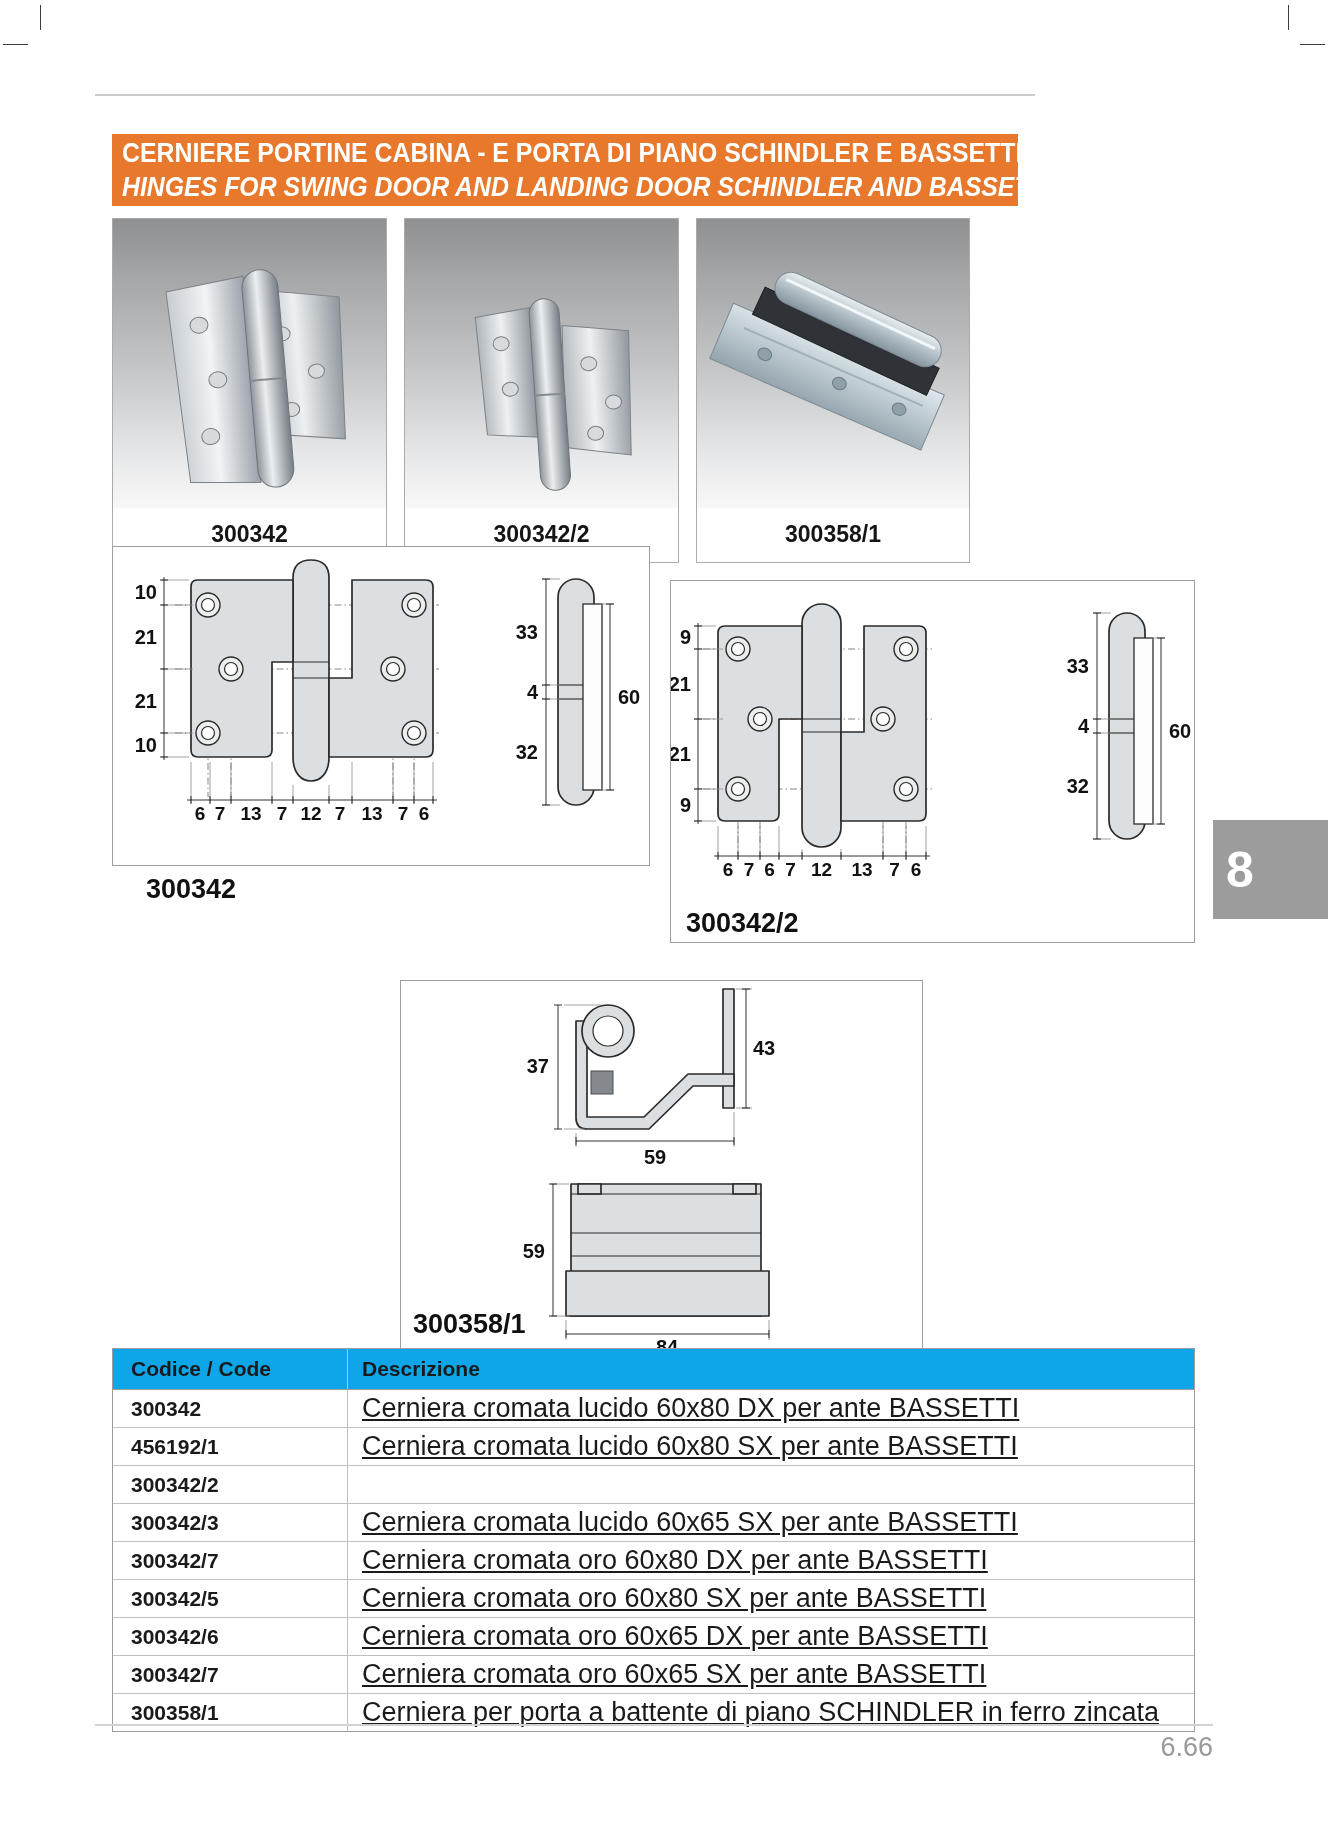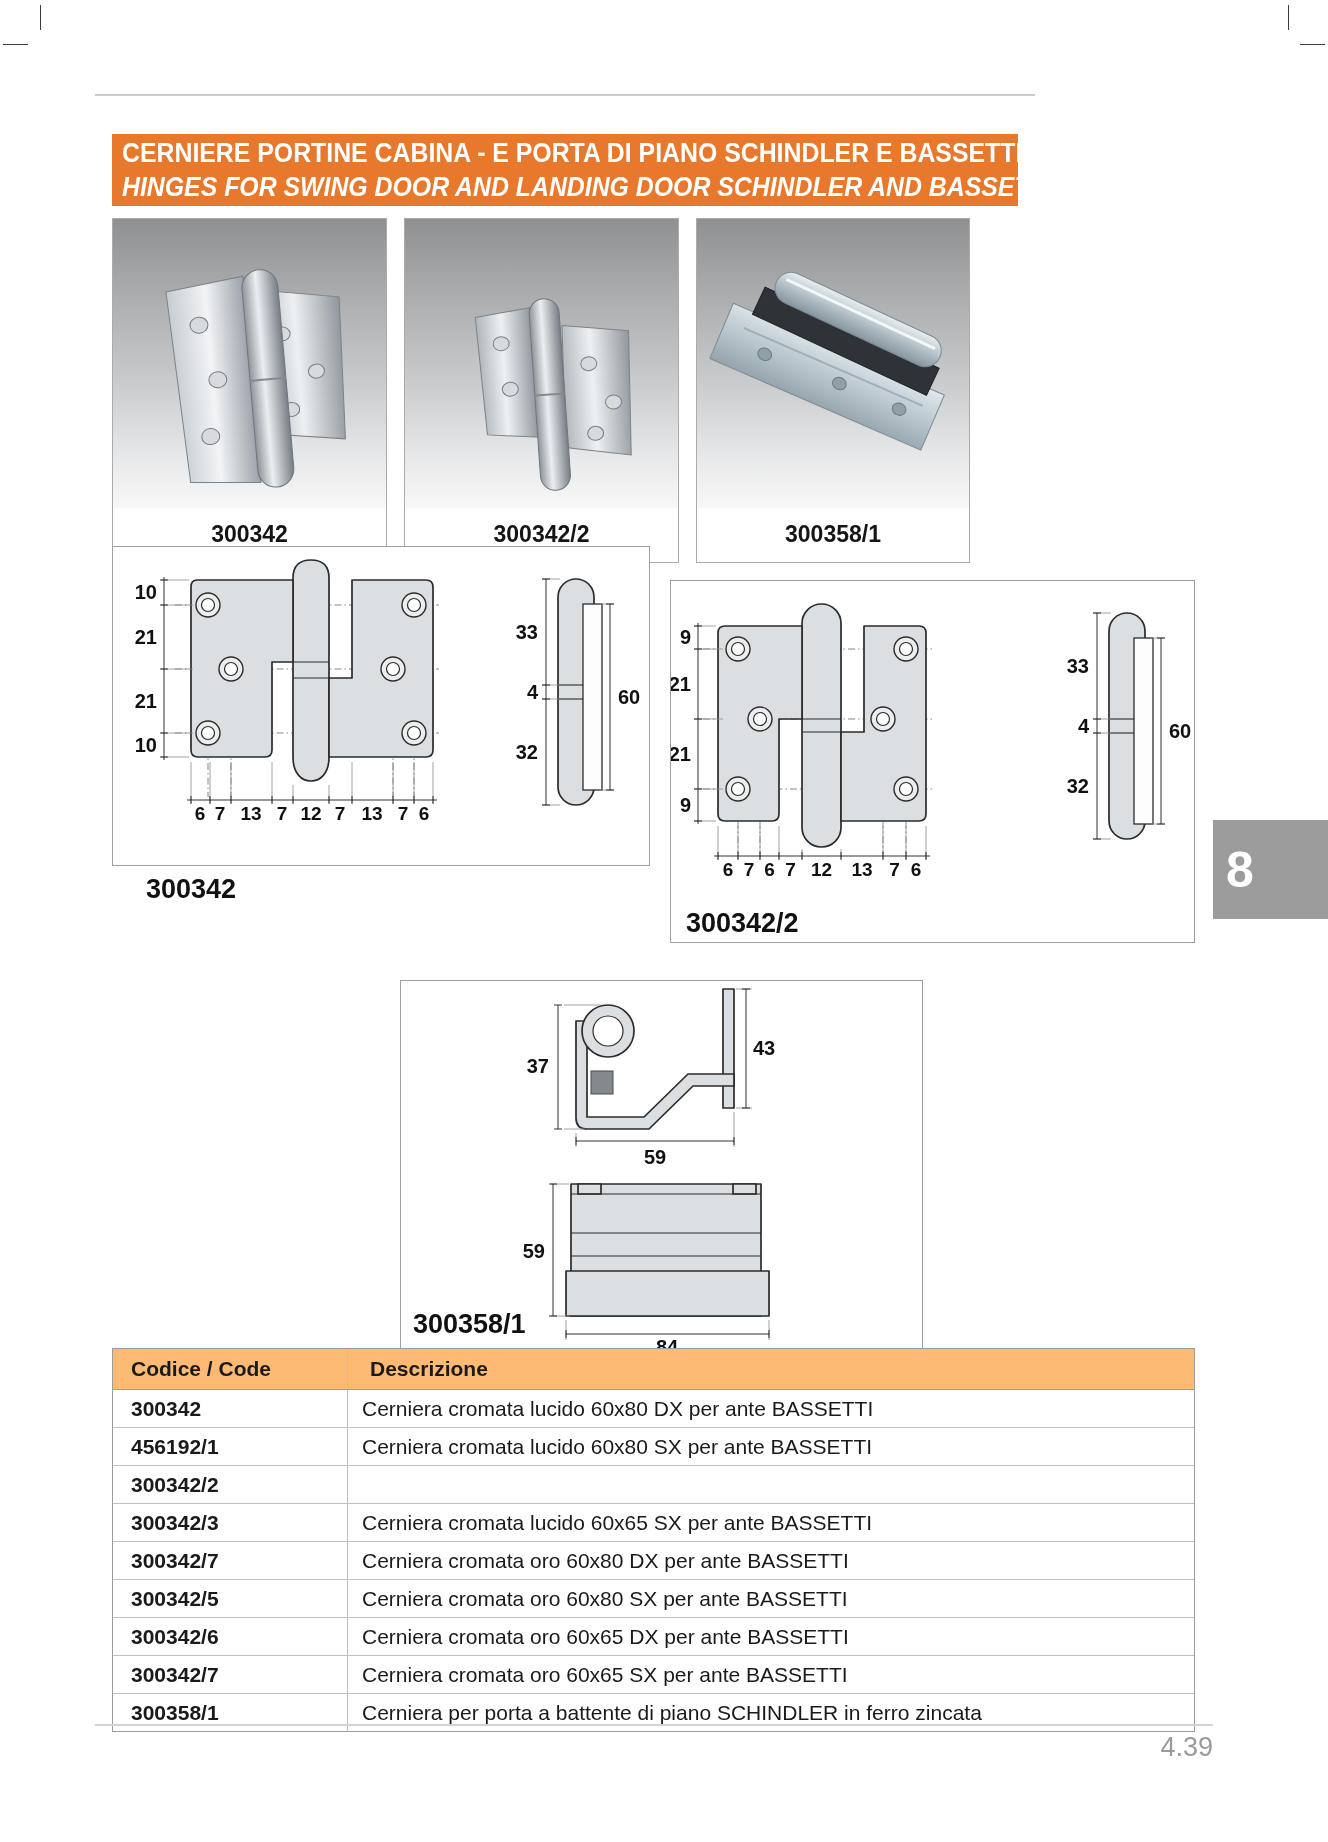"Codice / Code" .thead { background: #fdba74 -> #0ea5e9; gap: 8px -> none }
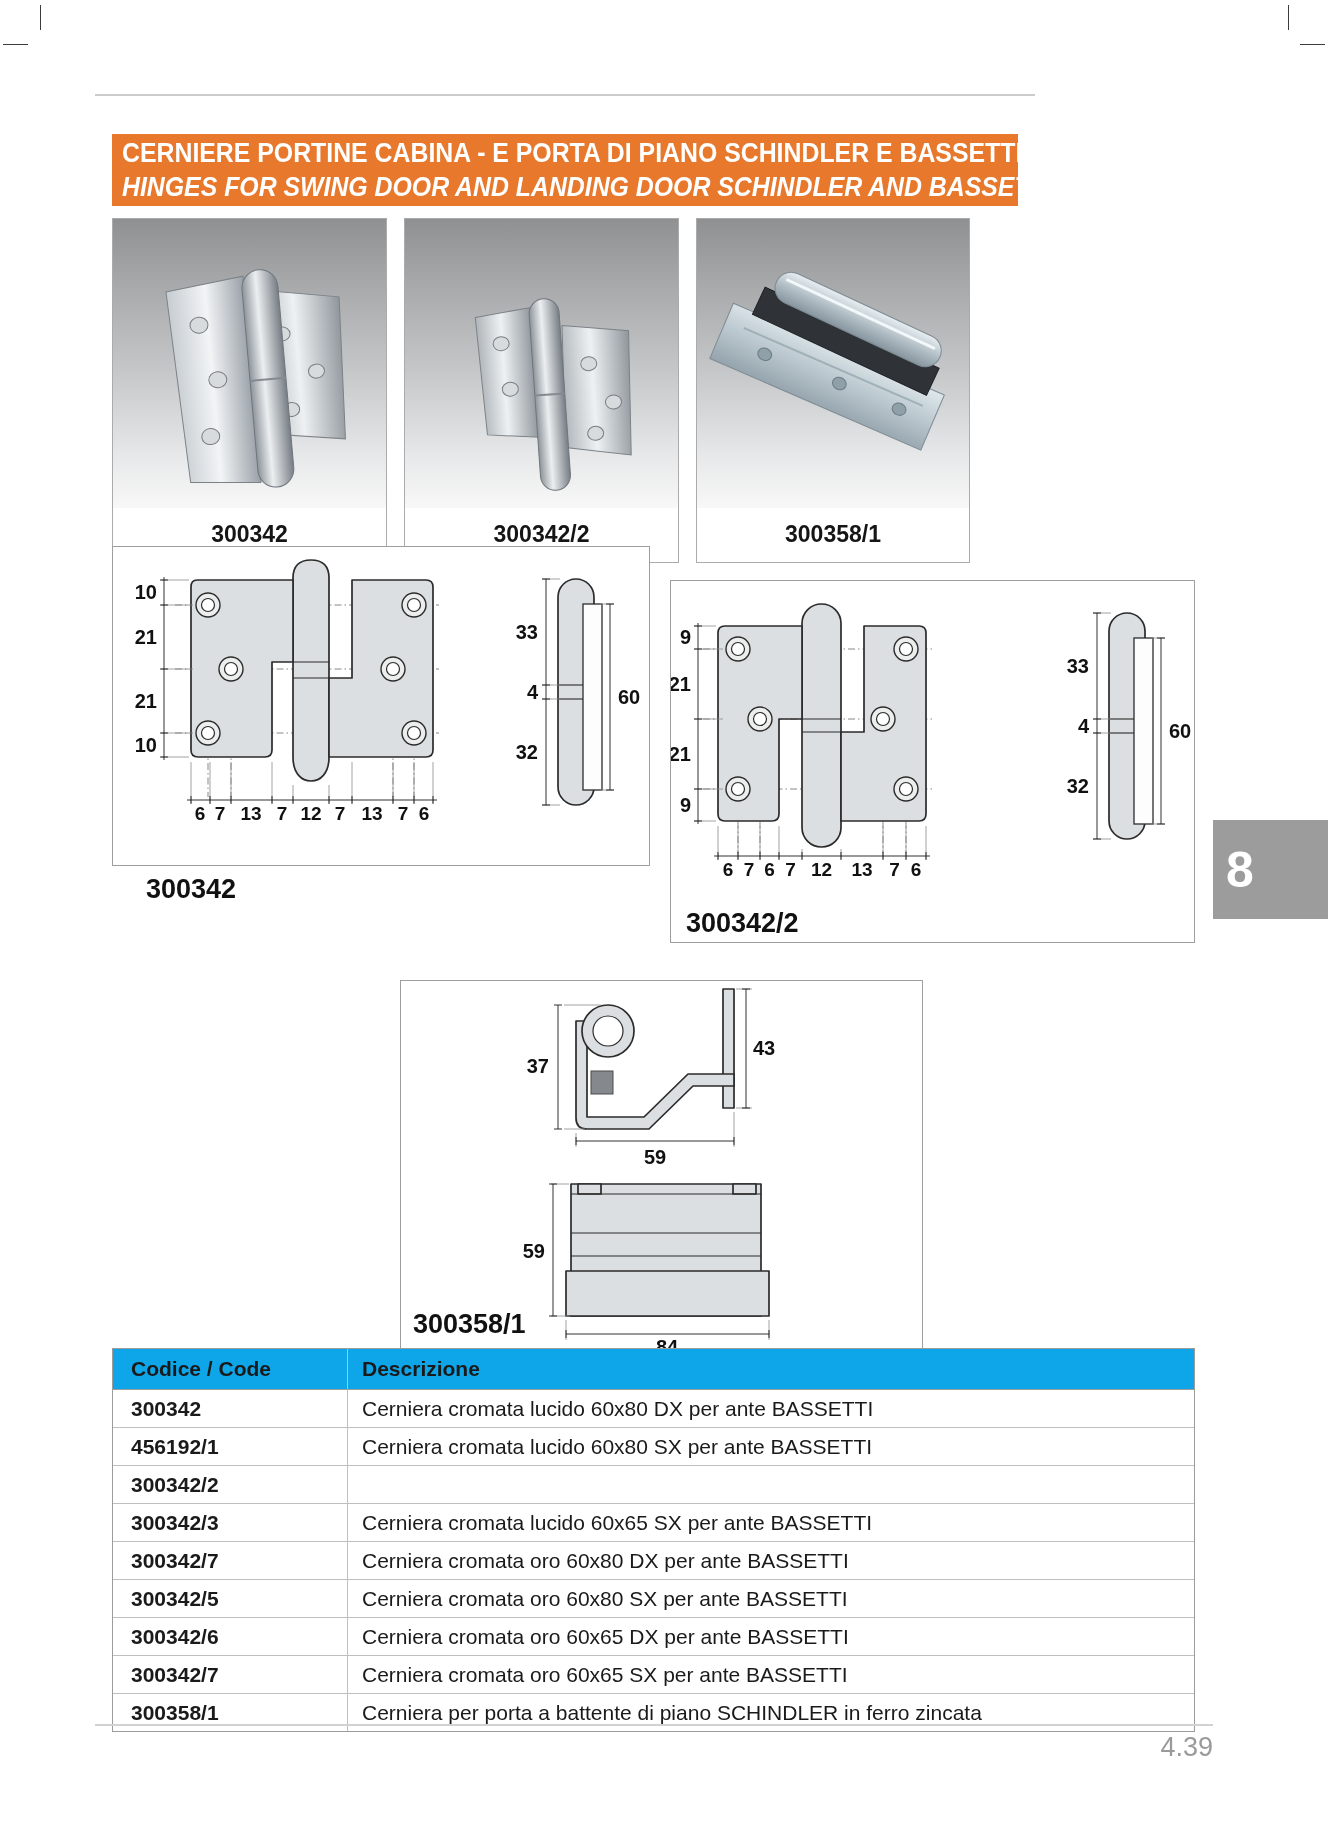"Cerniera cromata lucido 60x80 DX" .trow .c2 { font-size: 21px -> 27px; text-decoration: none -> underline }
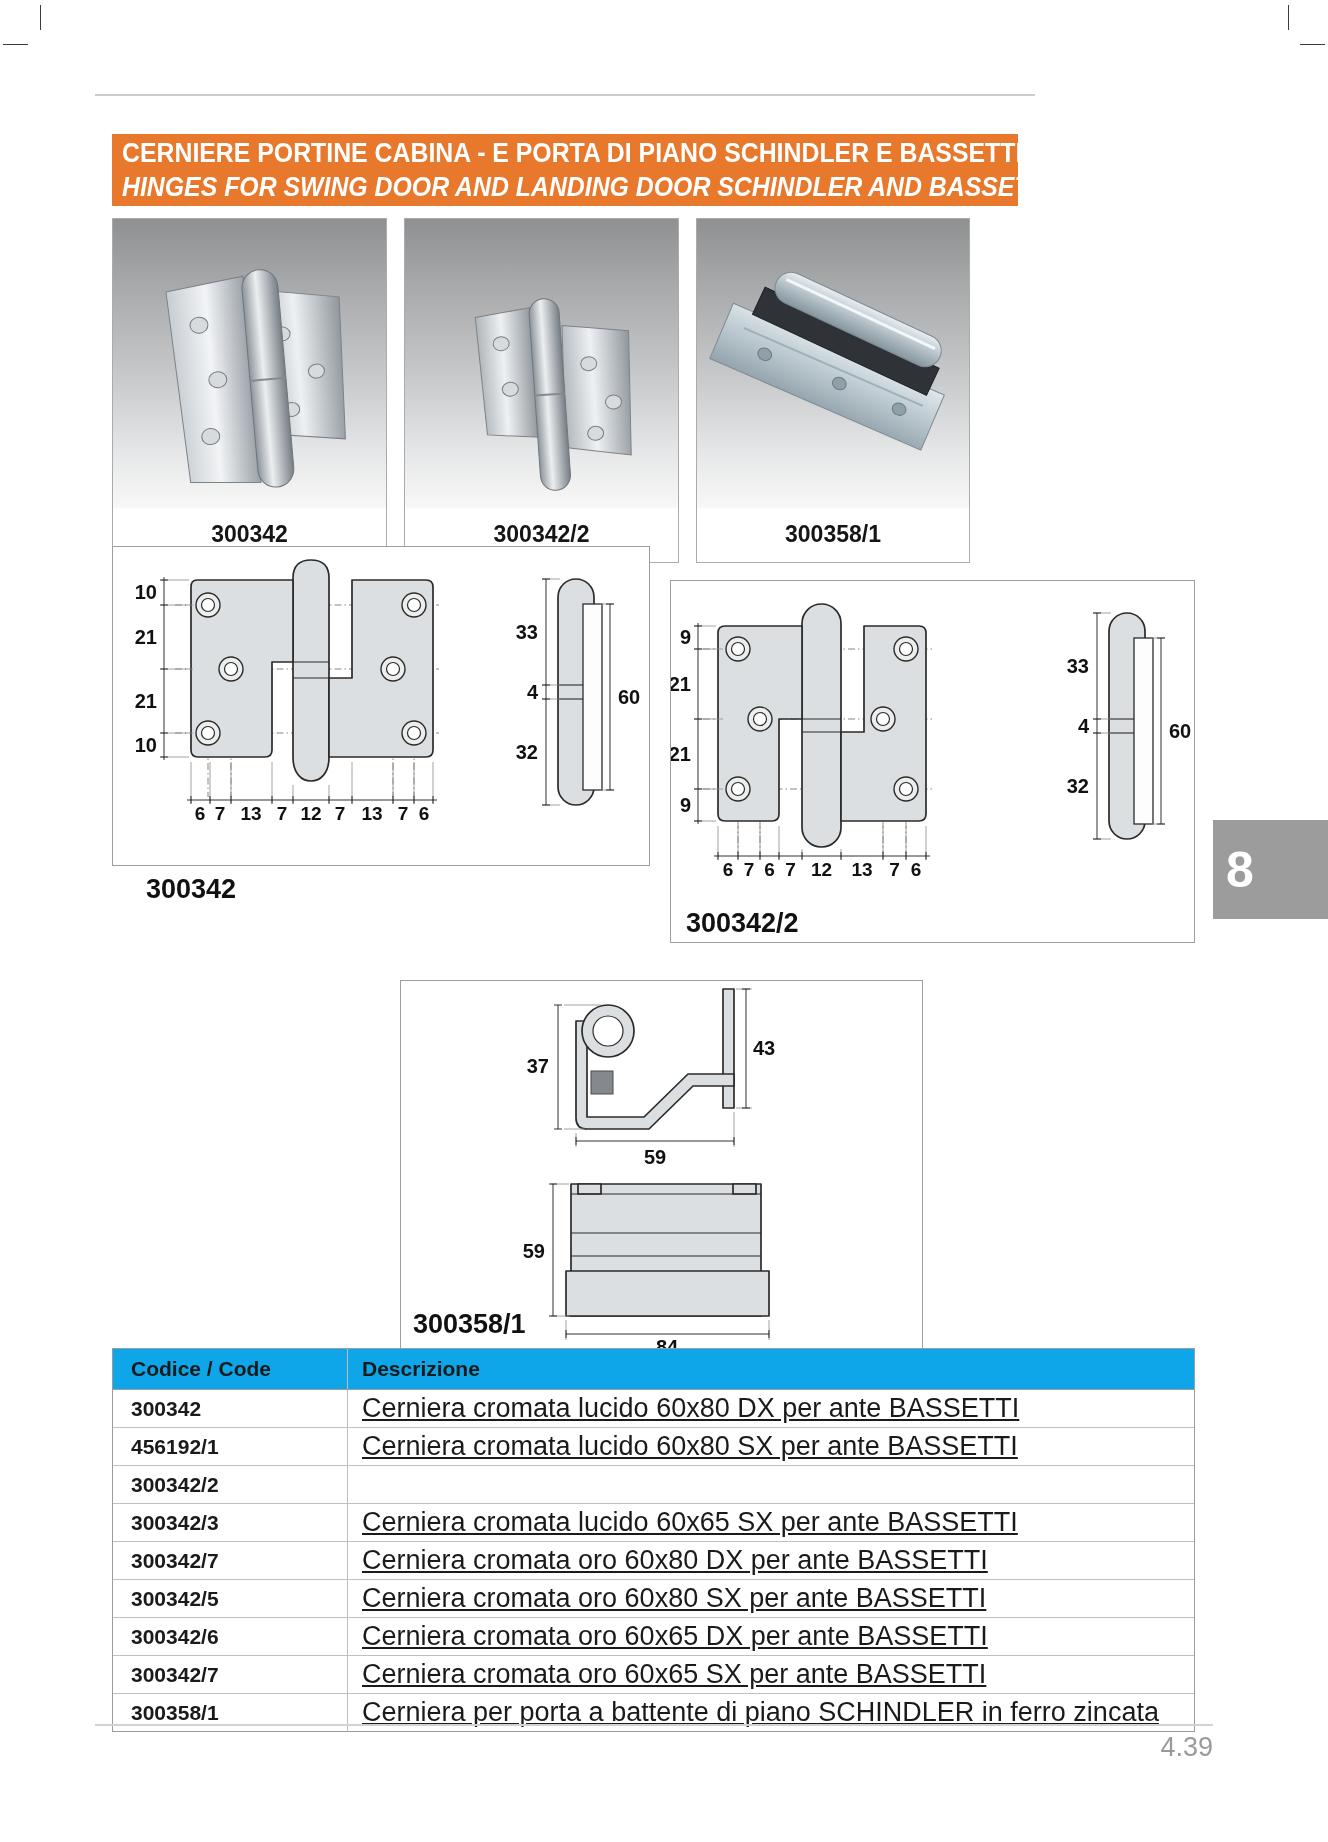"4.39" div.pagenum { text: 4.39 -> 6.66 }
